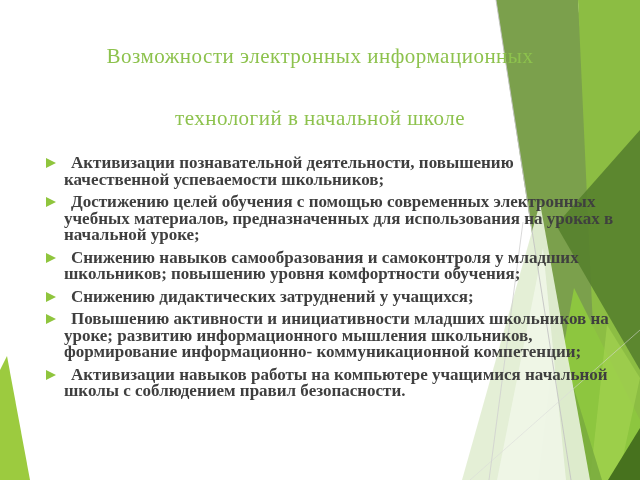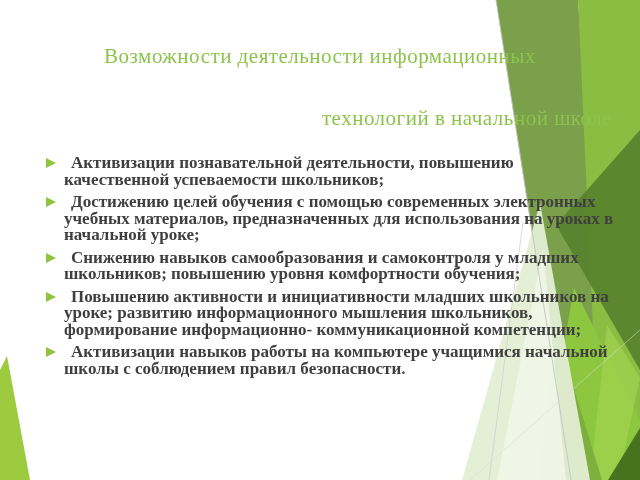"Возможности деятельности информационных" div.title-line1 { text: деятельности -> электронных }
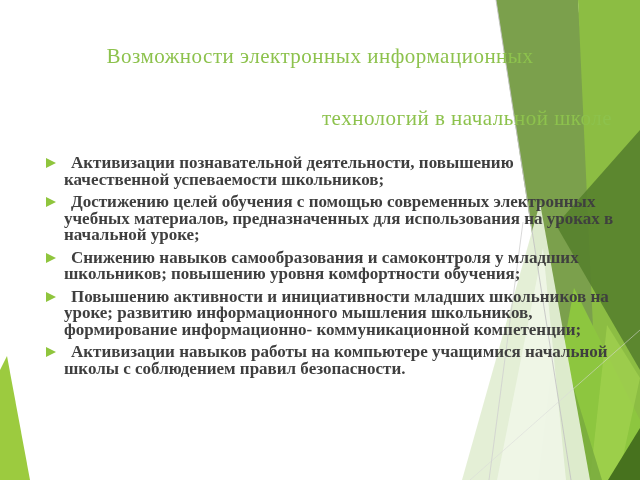"технологий в начальной школе" .title-line2 { text-align: right -> none }
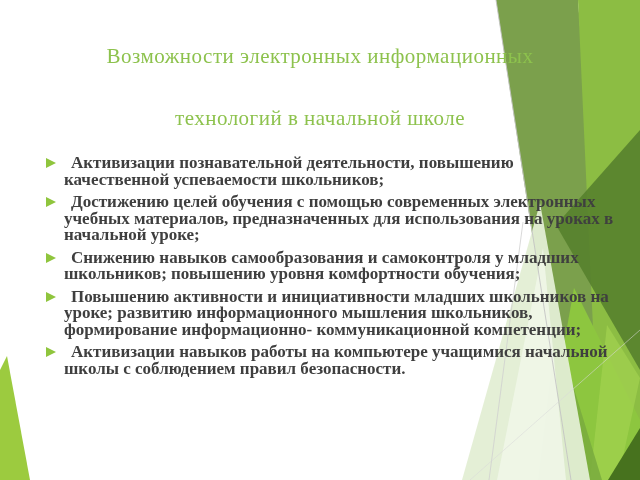"Снижению дидактических затруднений у" li { html: none -> <li><span></span><span>Снижению дидактических затруднений у учащихся;</span></li> }
